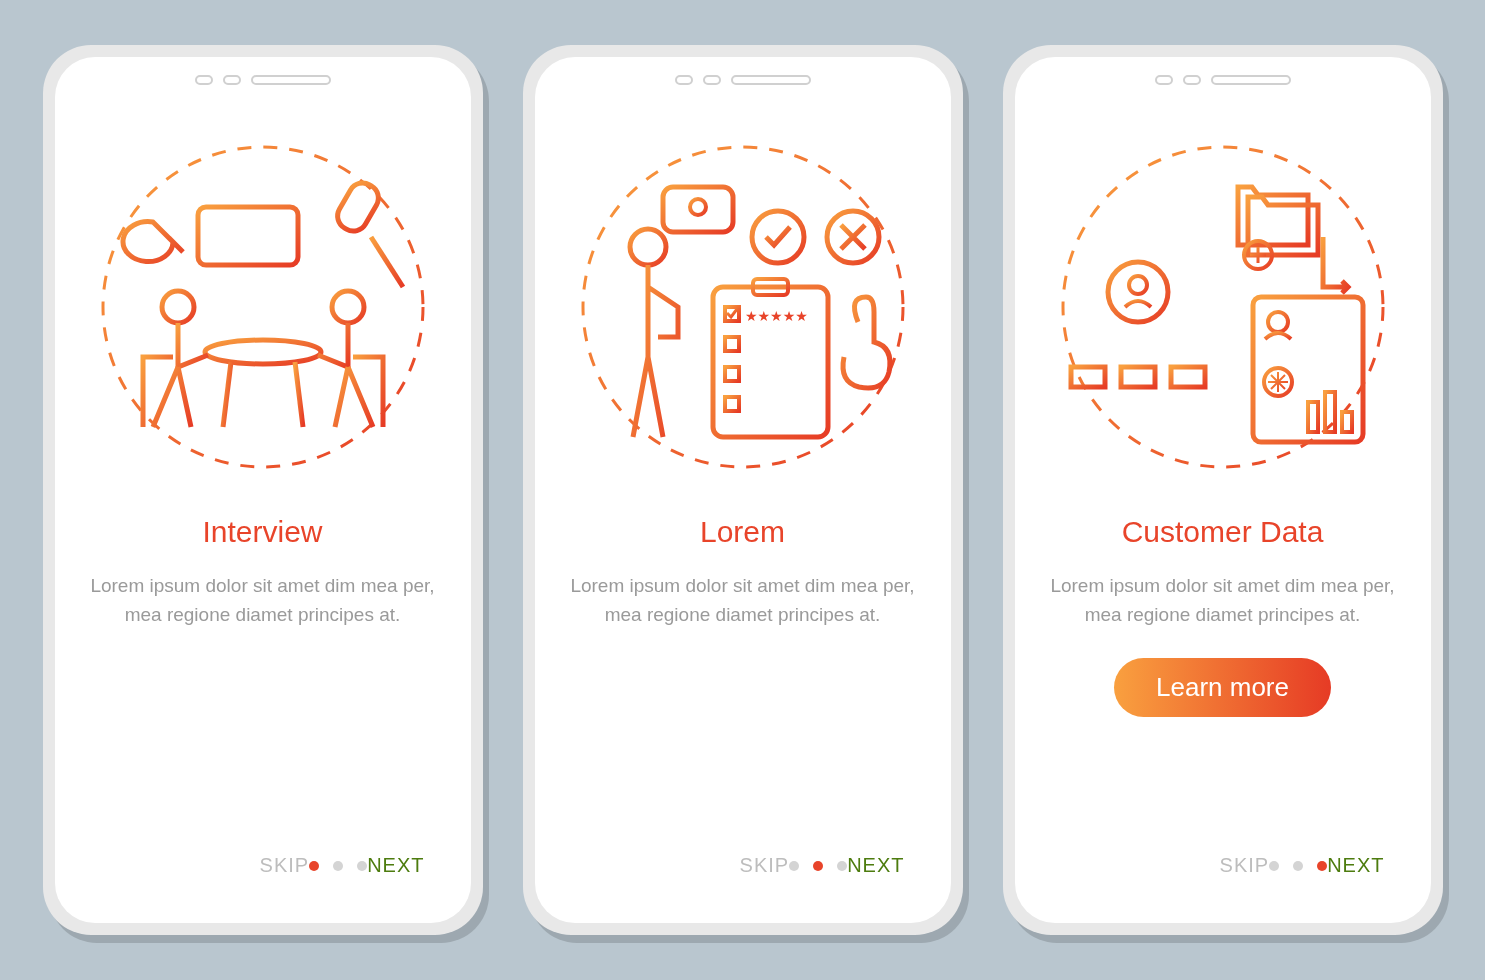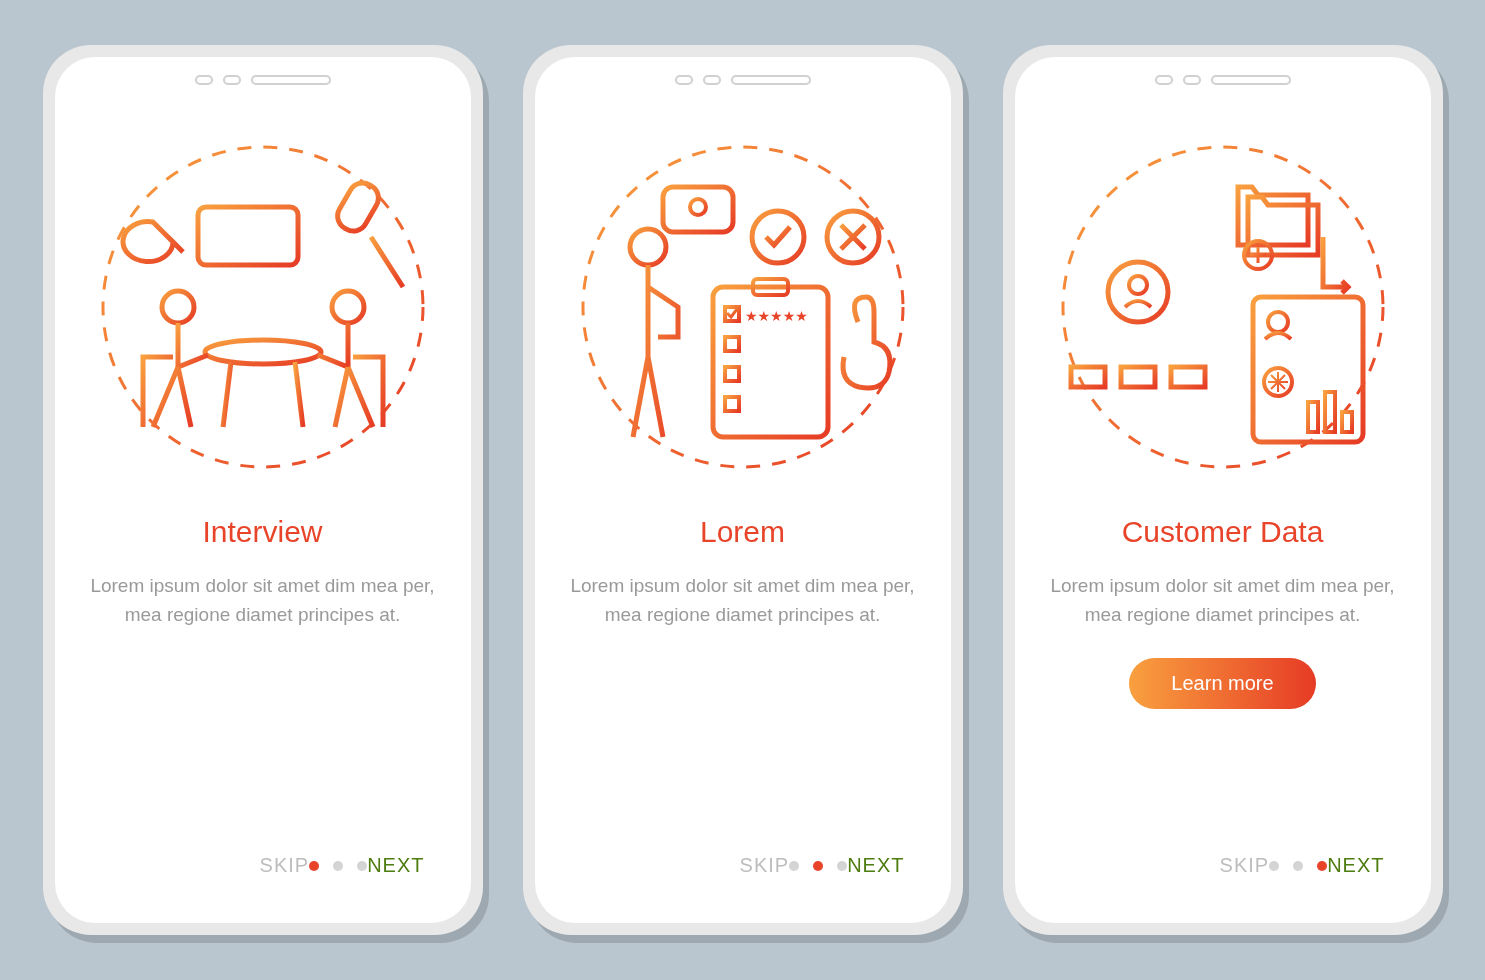"Learn more" .cta { font-size: 20px -> 26px }
